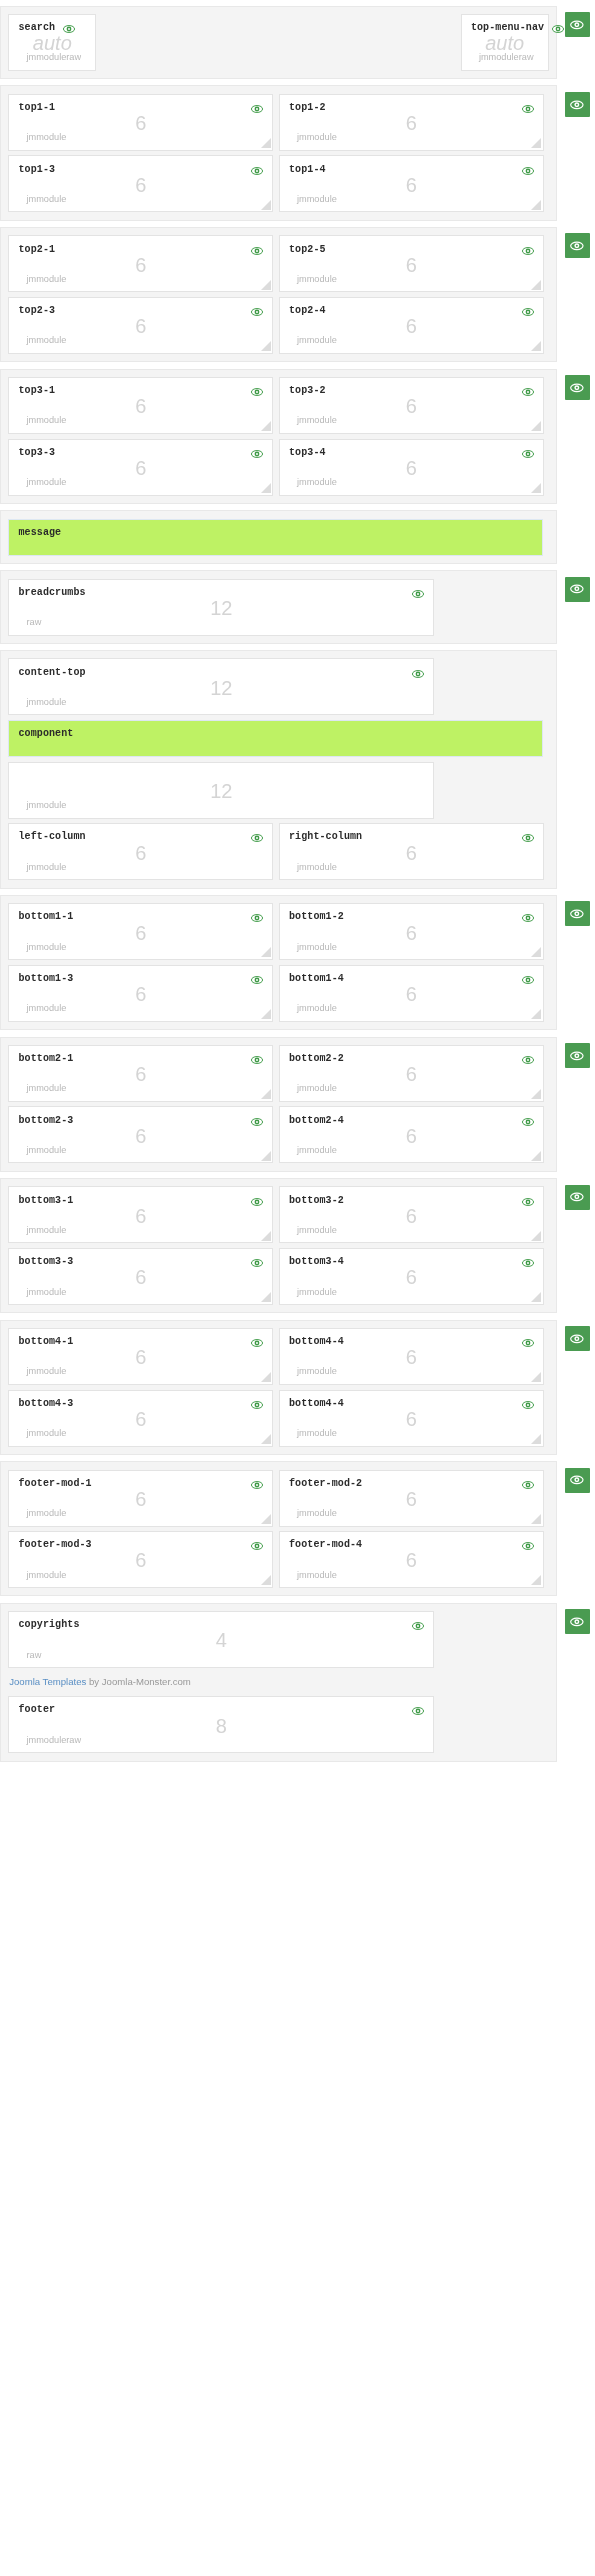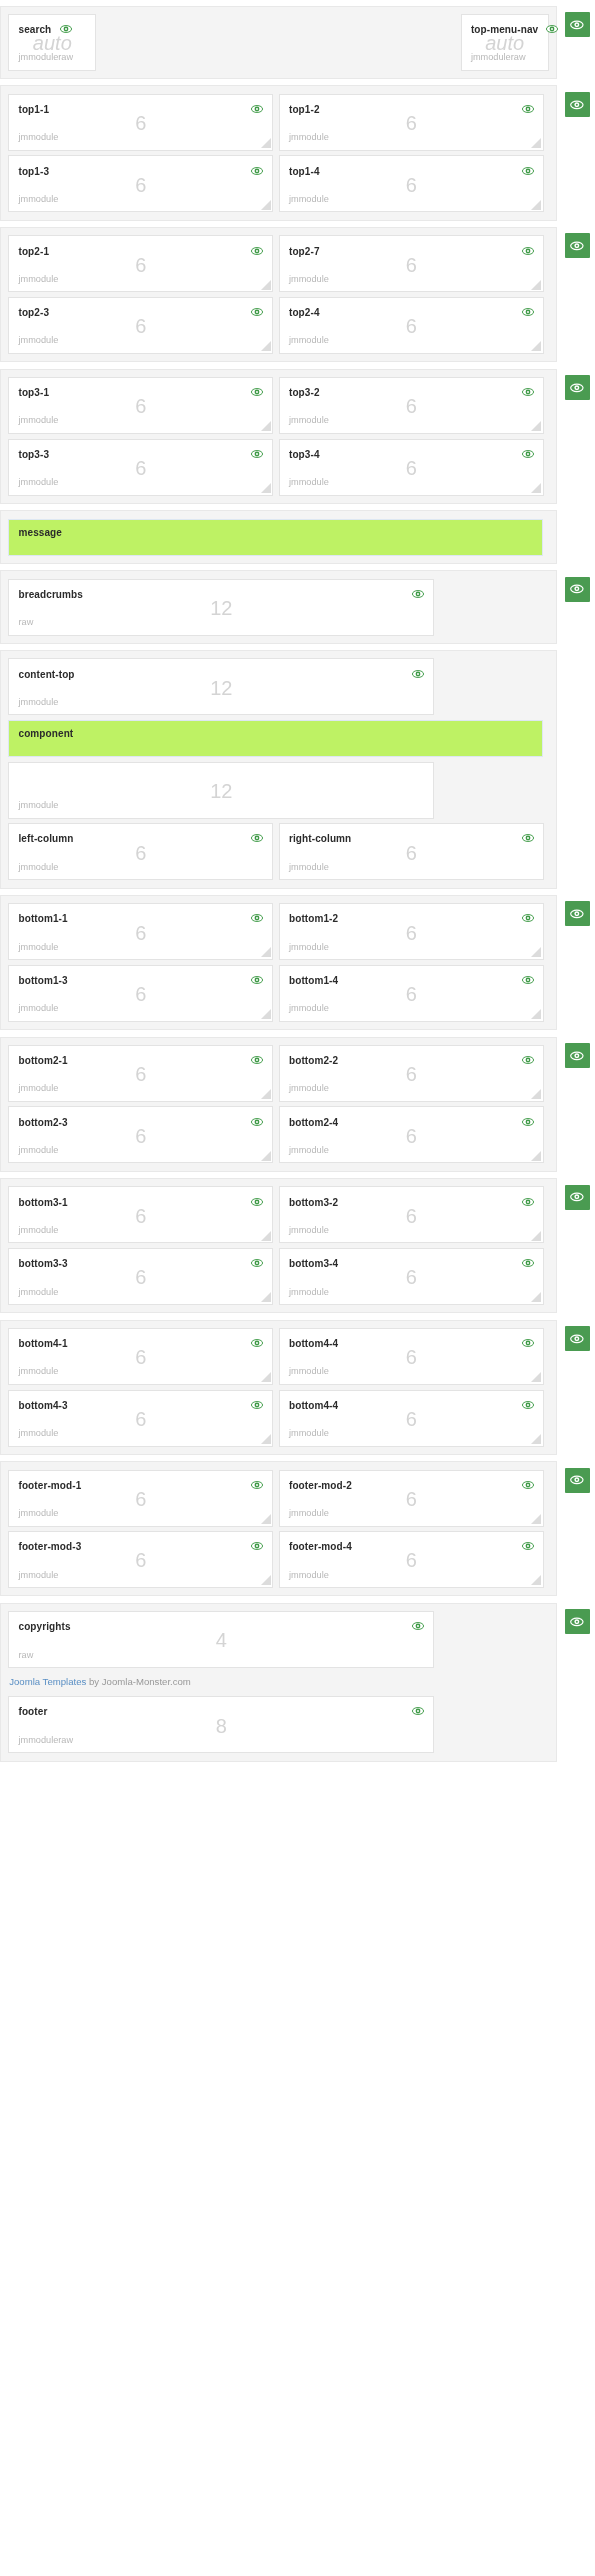"search" .card-head { align-items: flex-end -> flex-start; font-family: none -> Liberation Mono, monospace }
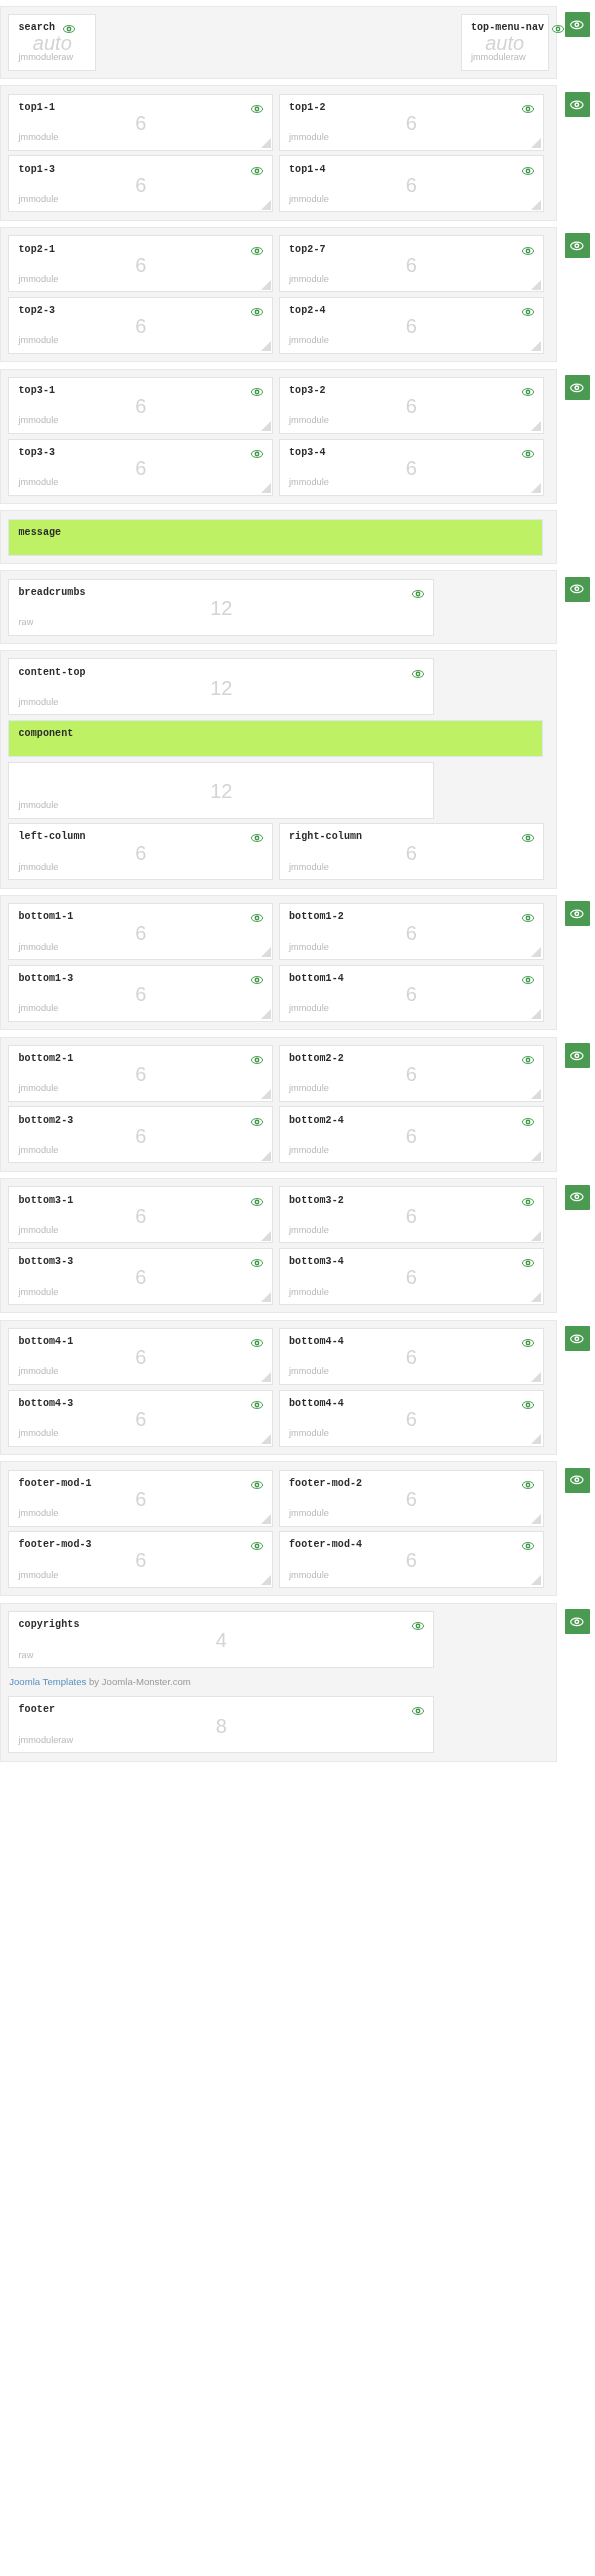"jmmoduleraw" .card-type { margin-left: none -> 8px }
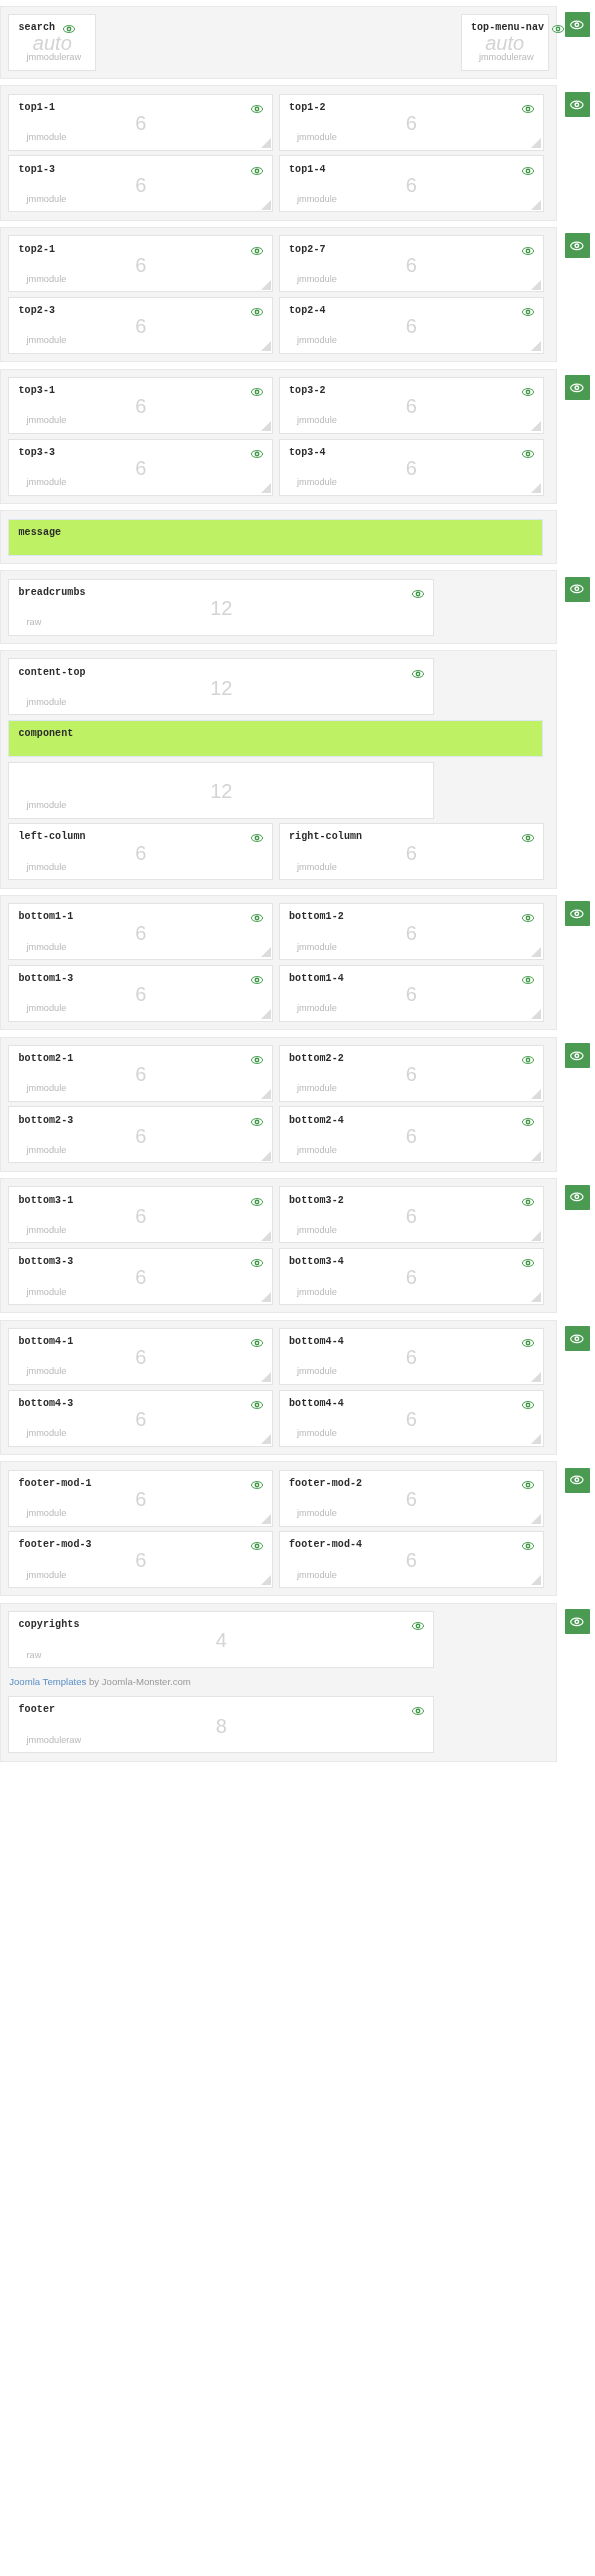"top2-7" div.card-title { text: top2-7 -> top2-5 }
